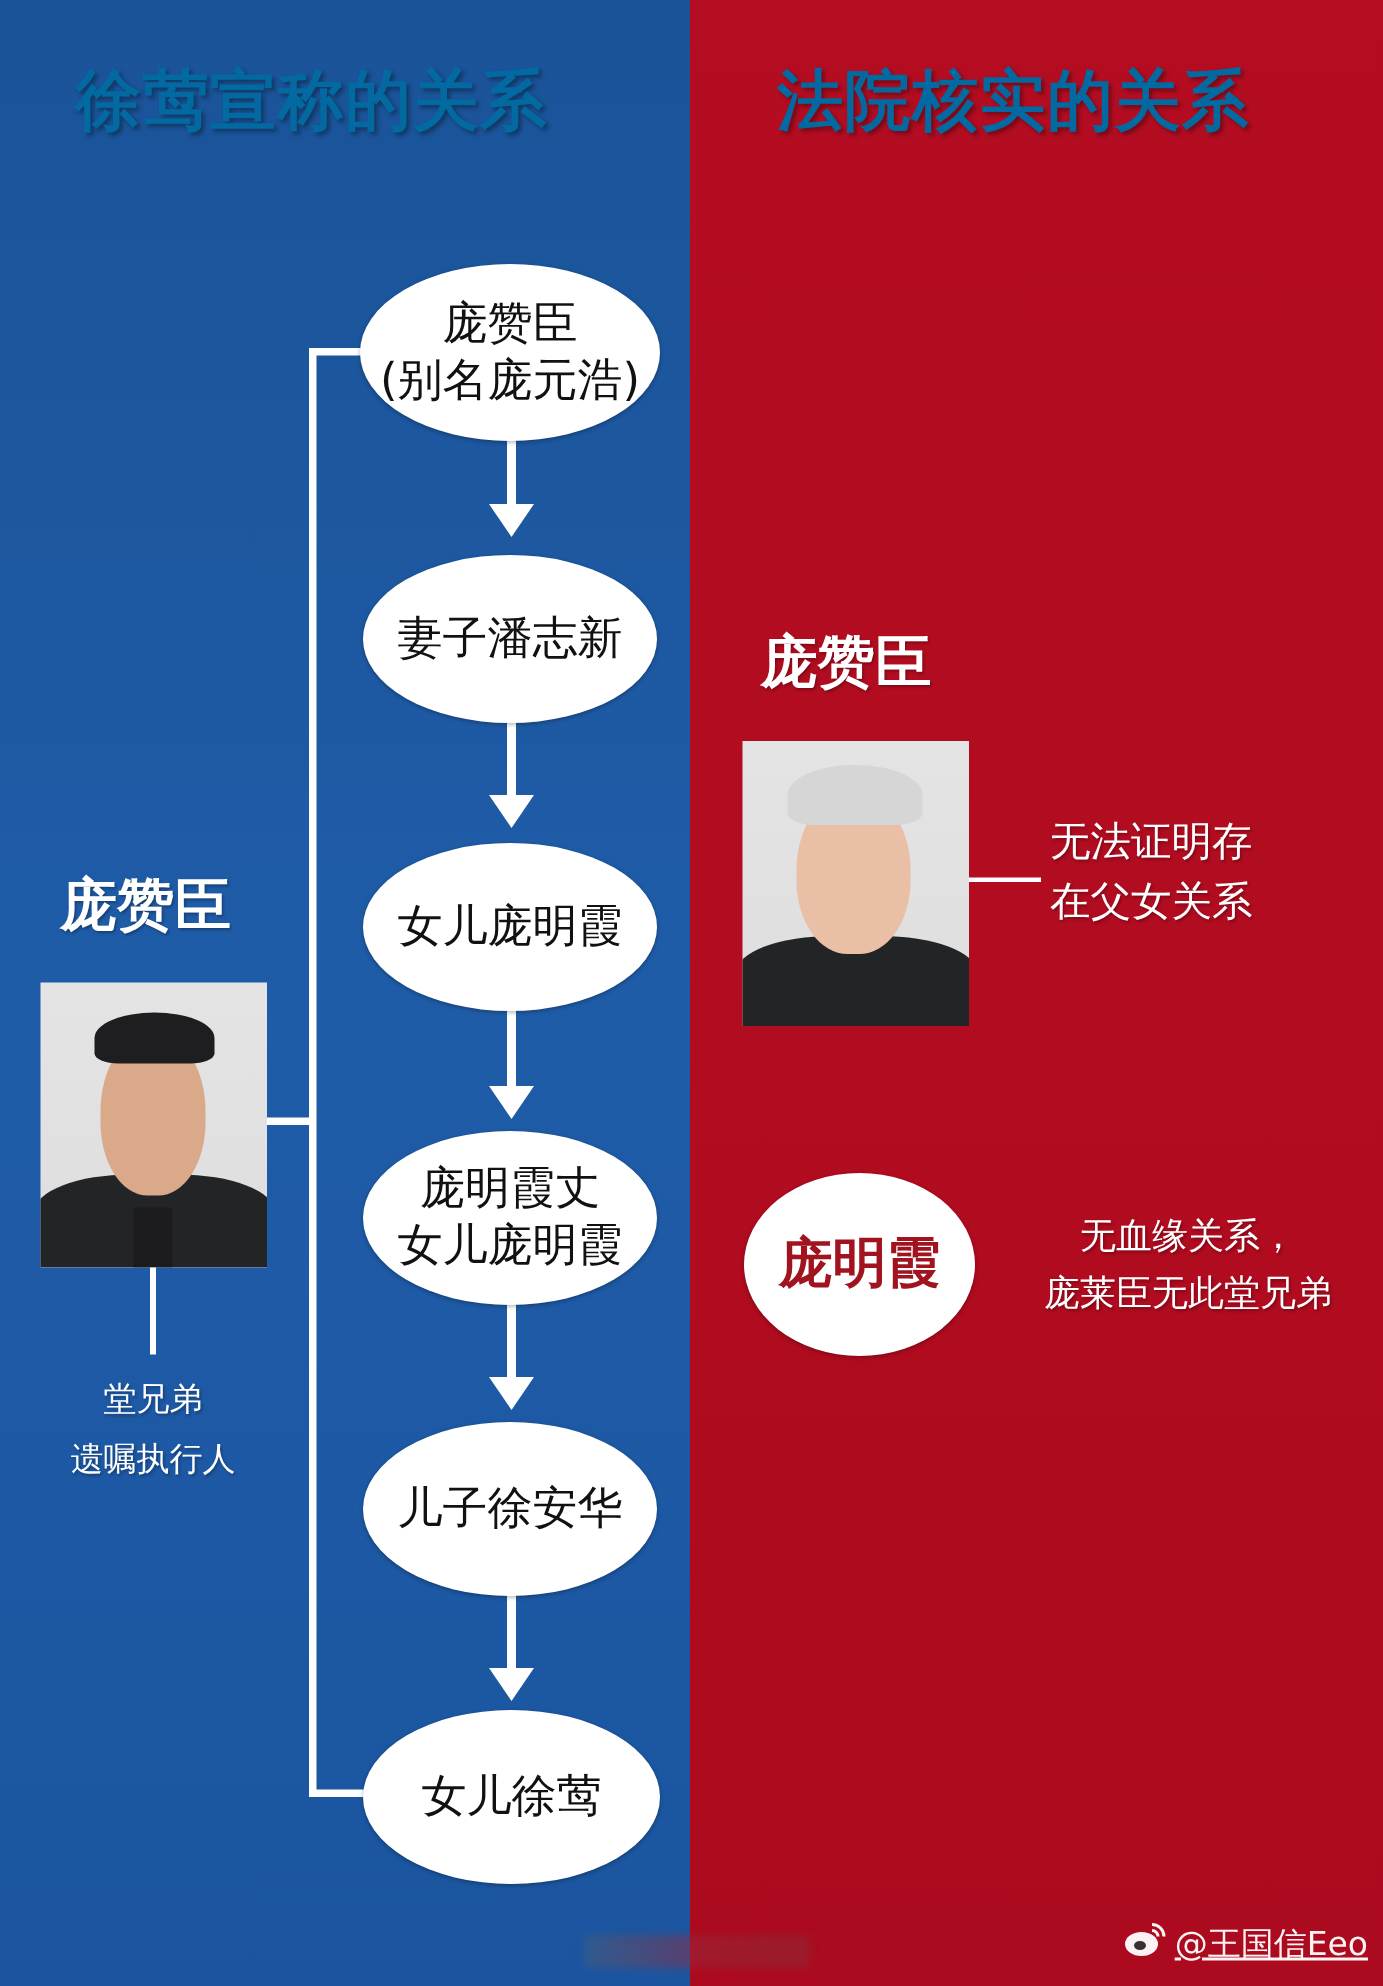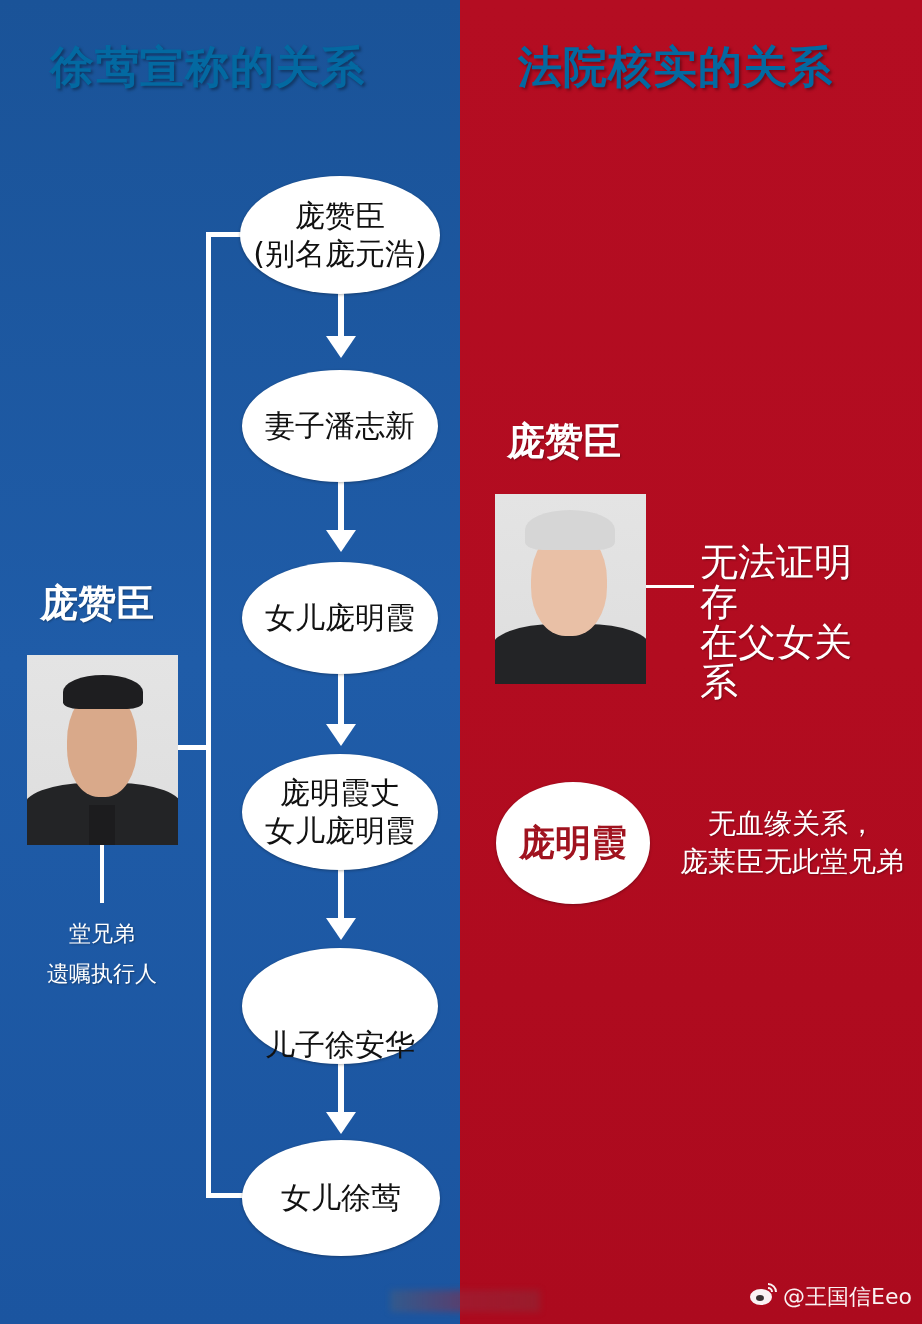"无法证明存" div.caption { font-size: 38px -> 27px }
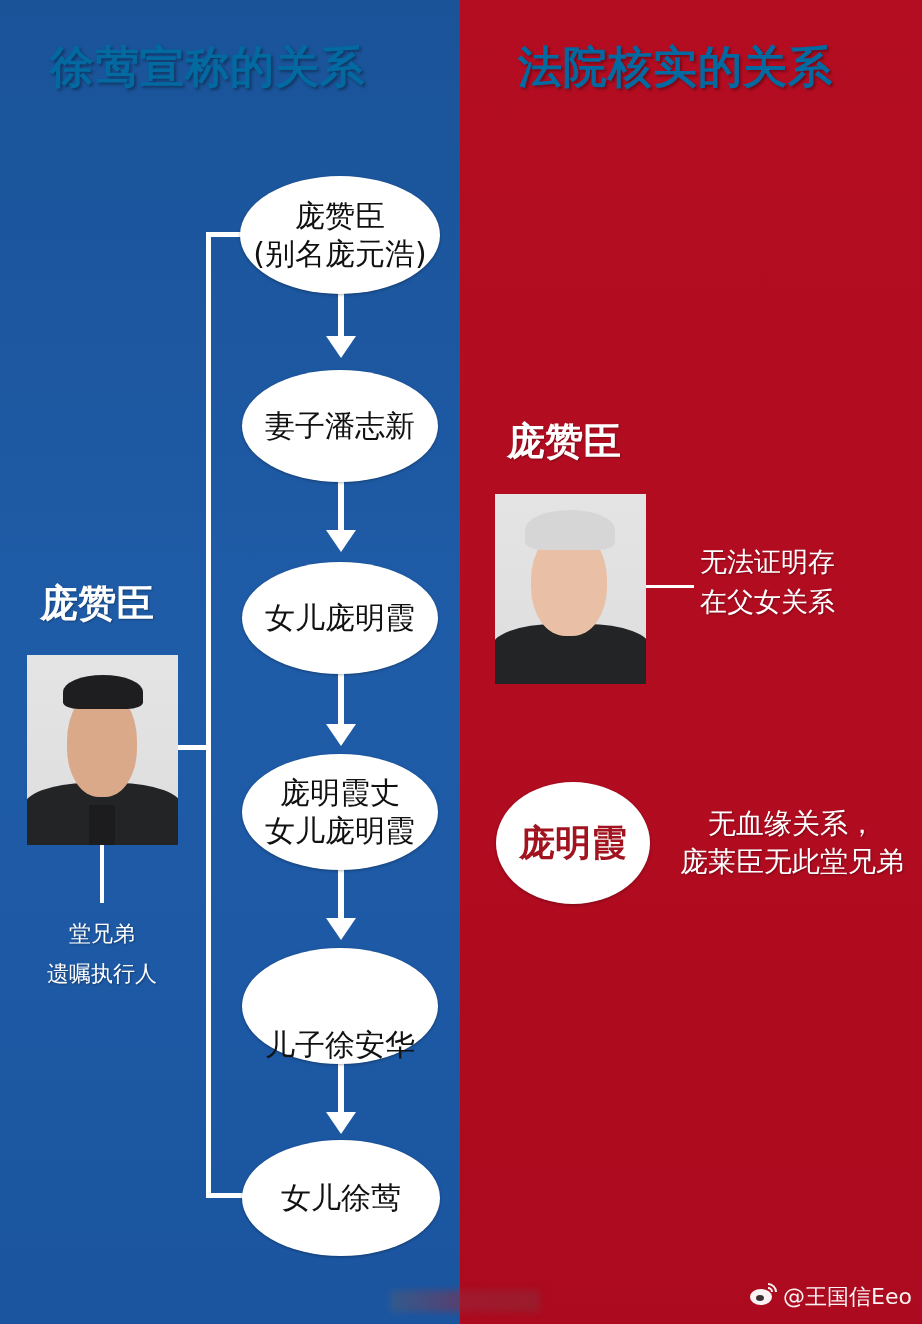"无血缘关系，" div.caption { font-size: 28px -> 24px }
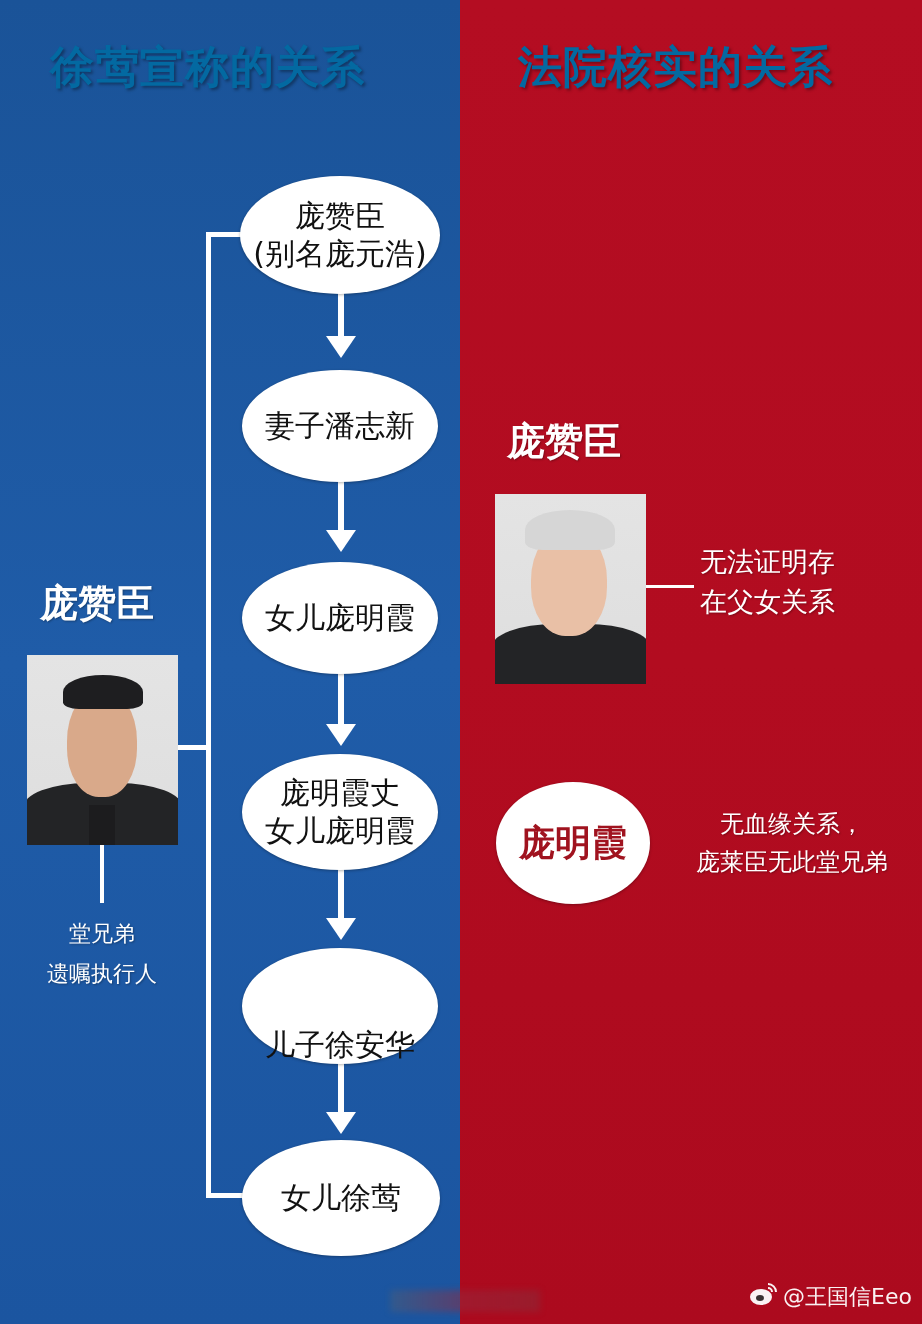"儿子徐安华" div.oval { justify-content: flex-end -> none }
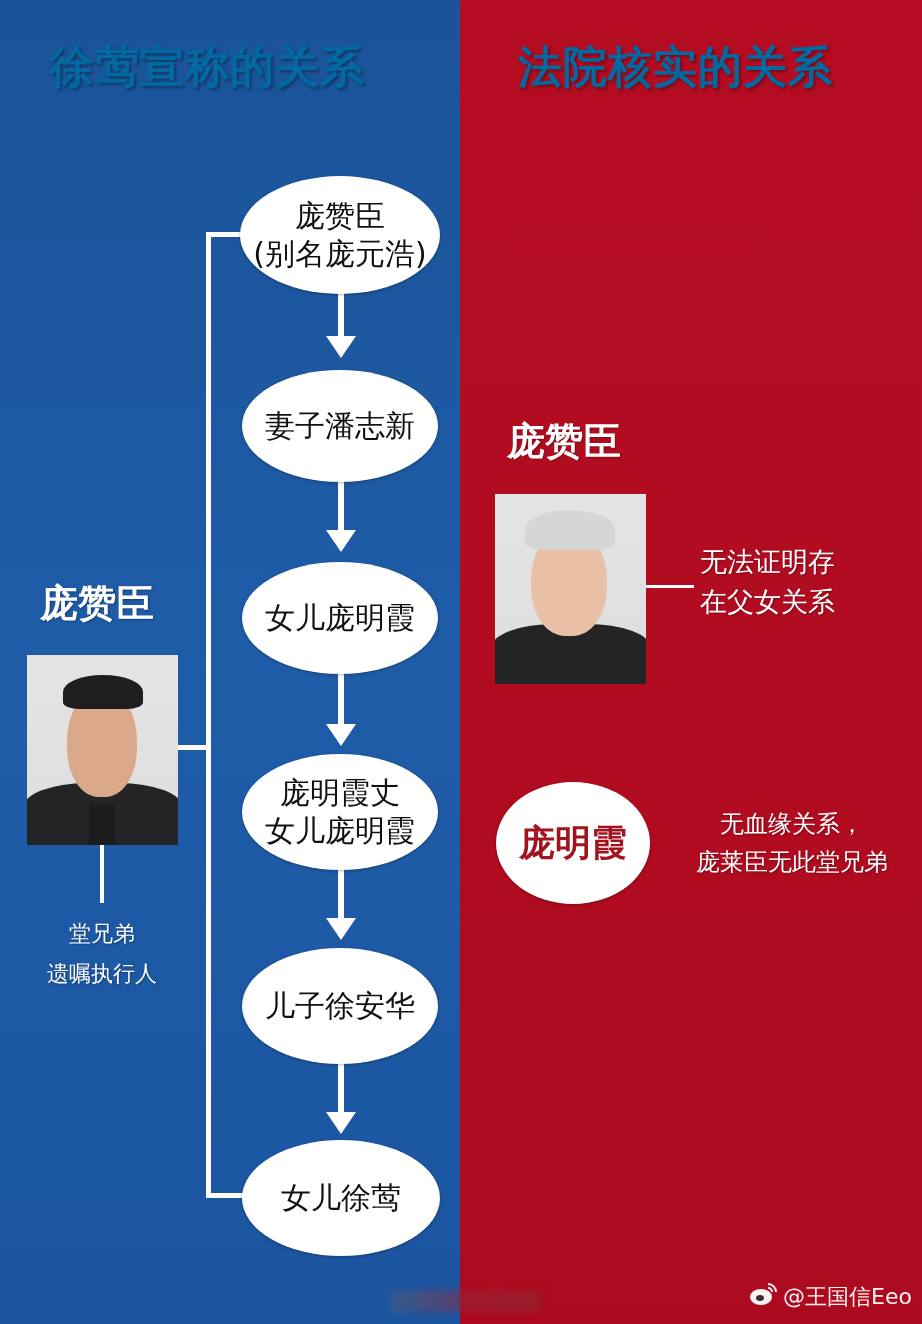"@王国信Eeo" .wm { text-decoration: none -> underline }
